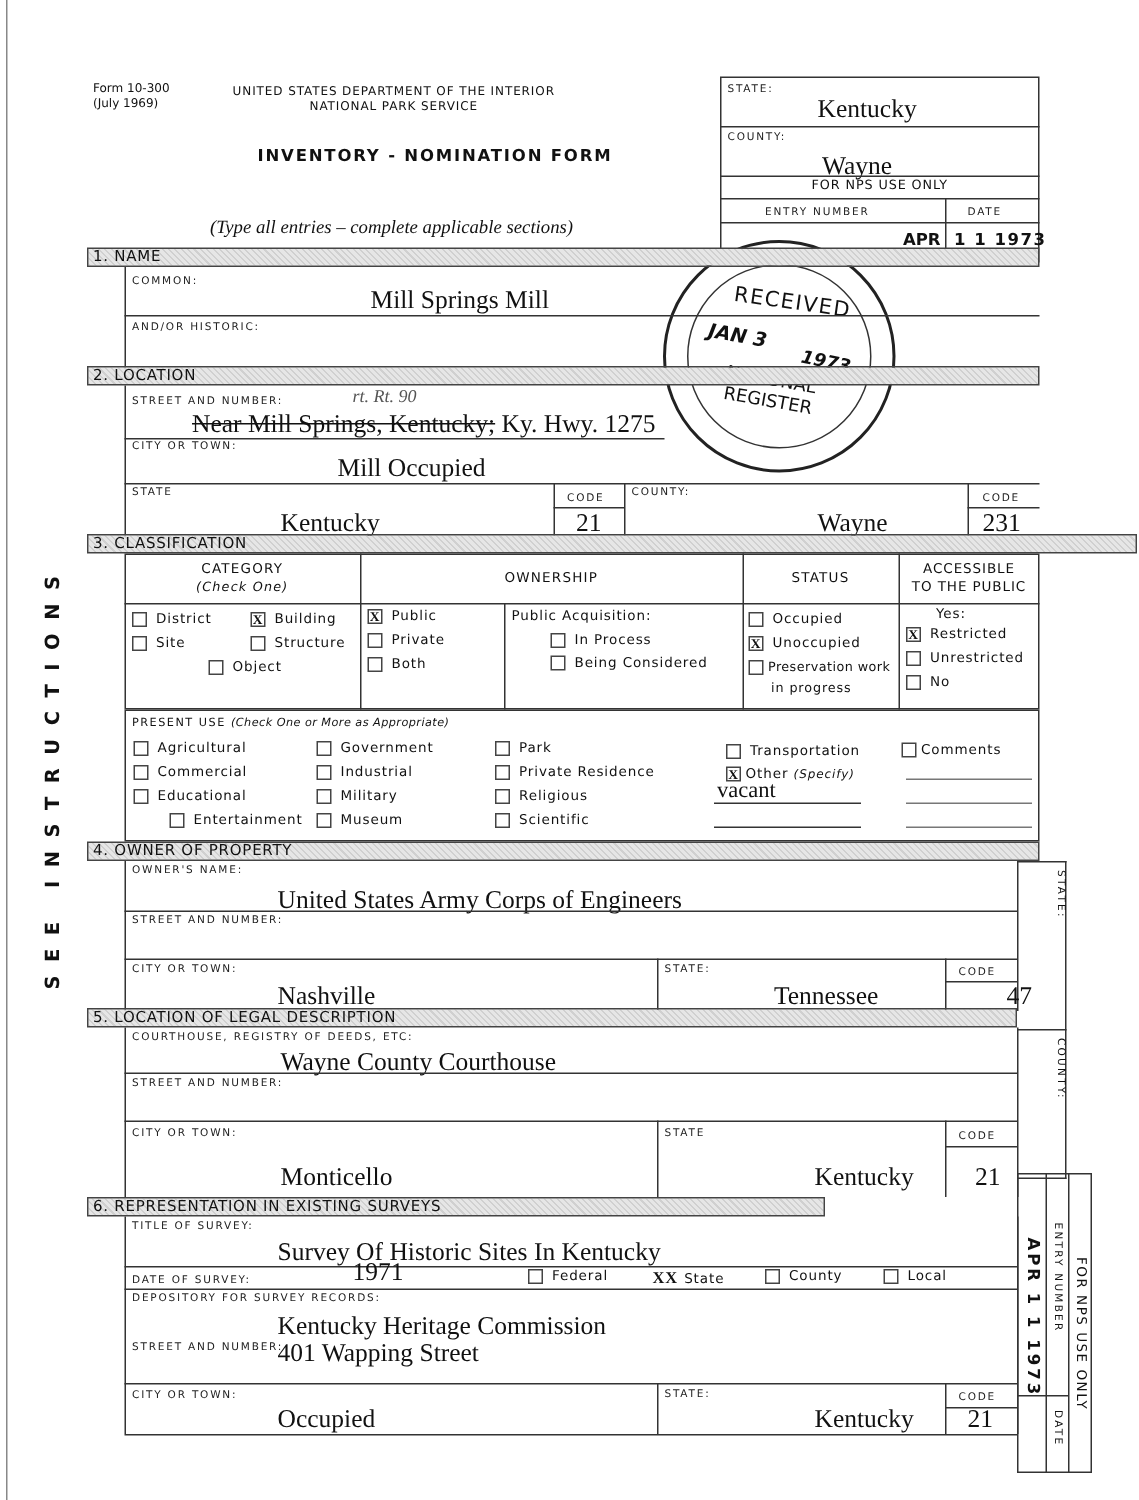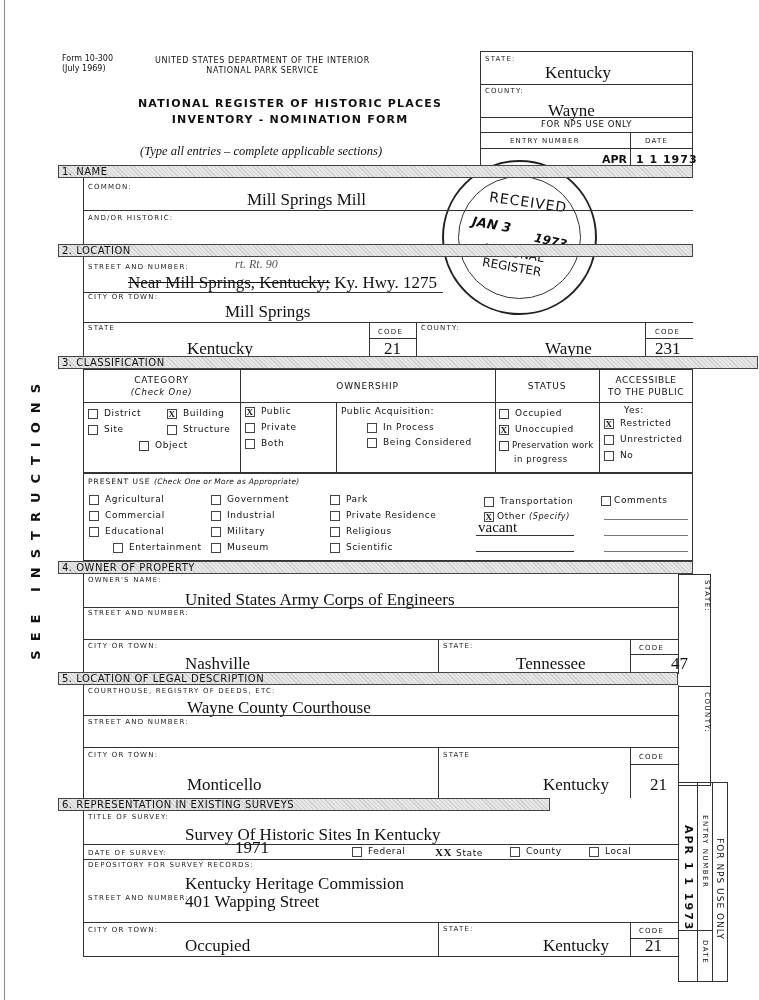"NATIONAL REGISTER OF HISTORIC PLACES" div { html: <div>NATIONAL REGISTER OF HISTORIC PLACES</div> -> none }
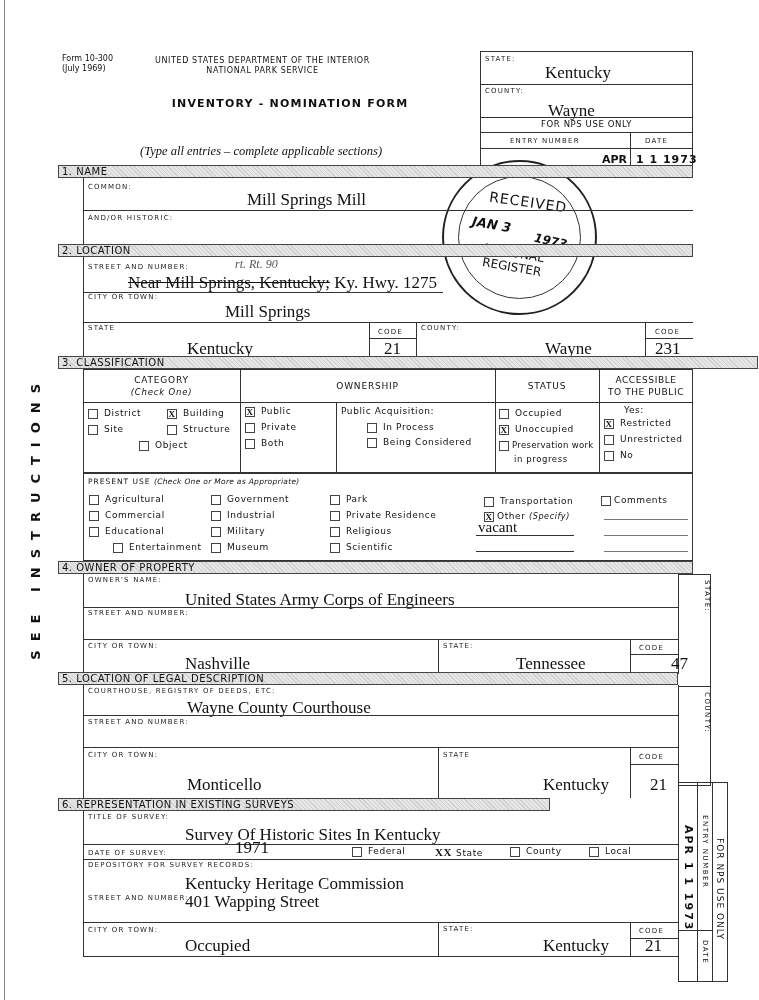"Mill Springs" div.val { text: Springs -> Occupied }
